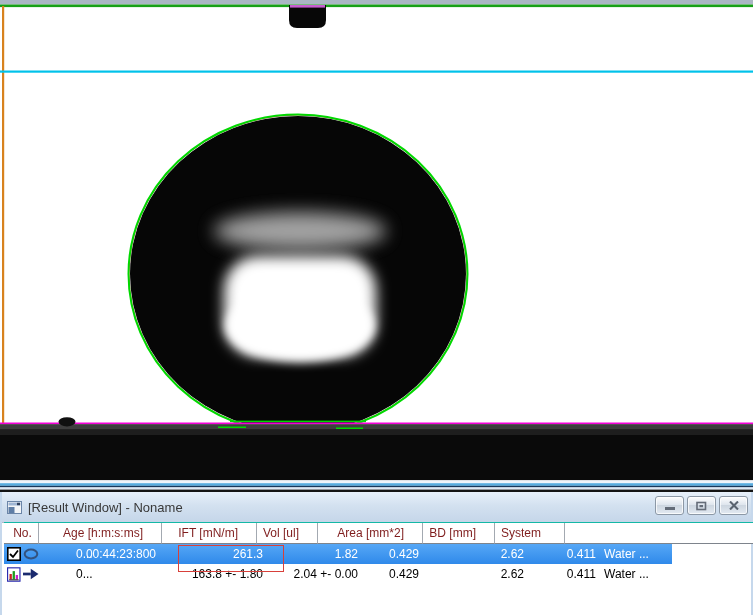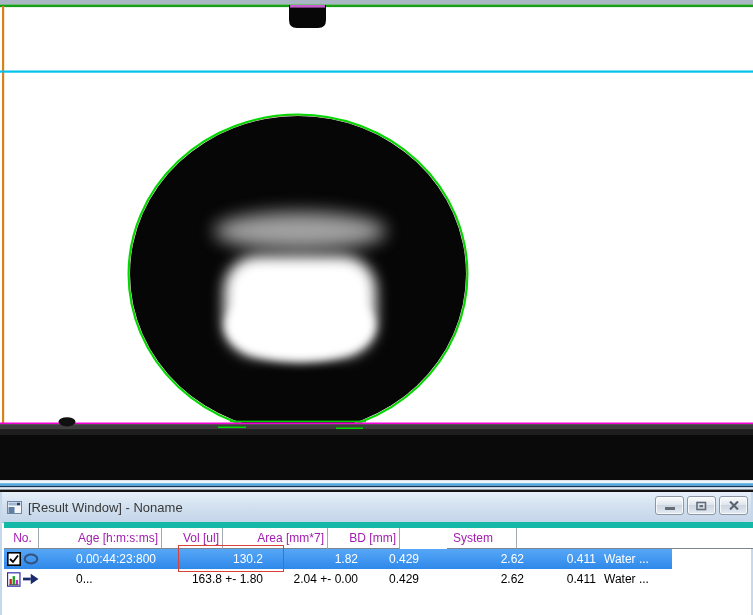"No." .hdr-row { border-top: 6px solid #14b8a6 -> 1px solid #14b8a6; color: #a21caf -> #7f1d1d }
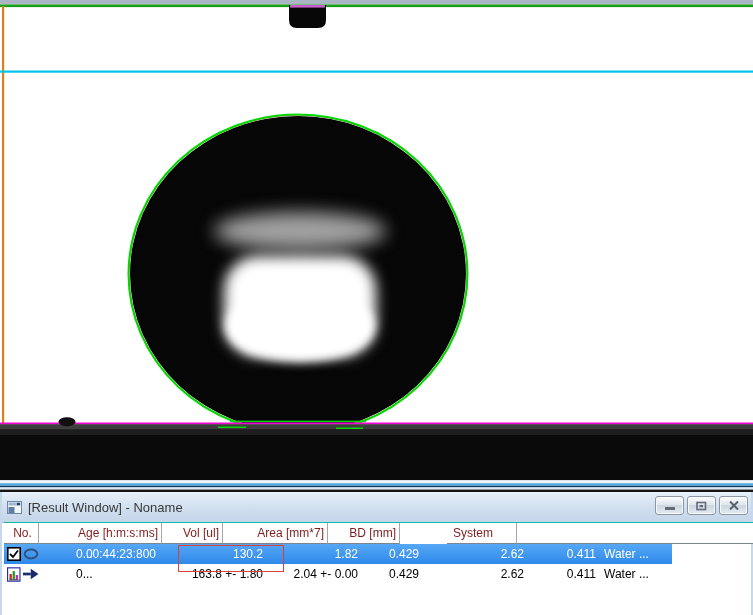"Age [h:m:s:ms]" .hdr-cell.right { padding-right: 3px -> 18px }
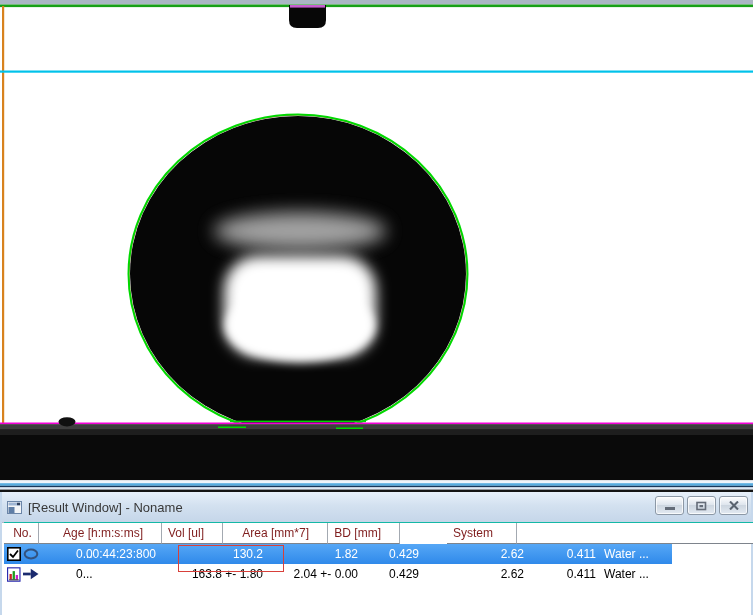"IFT [mN/m]" div.hdr-cell { html: none -> <div>IFT [mN/m]</div> }
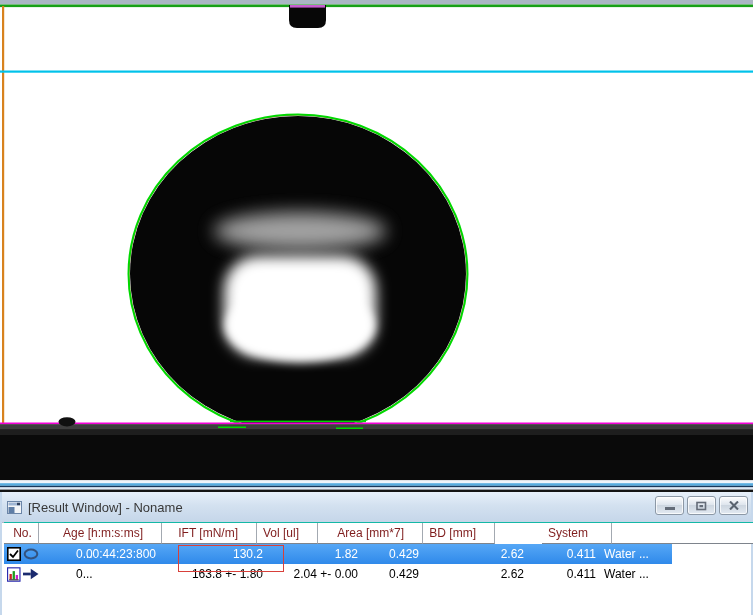"Area [mm*7]" div.hdr-cell { text: 7 -> 2 }
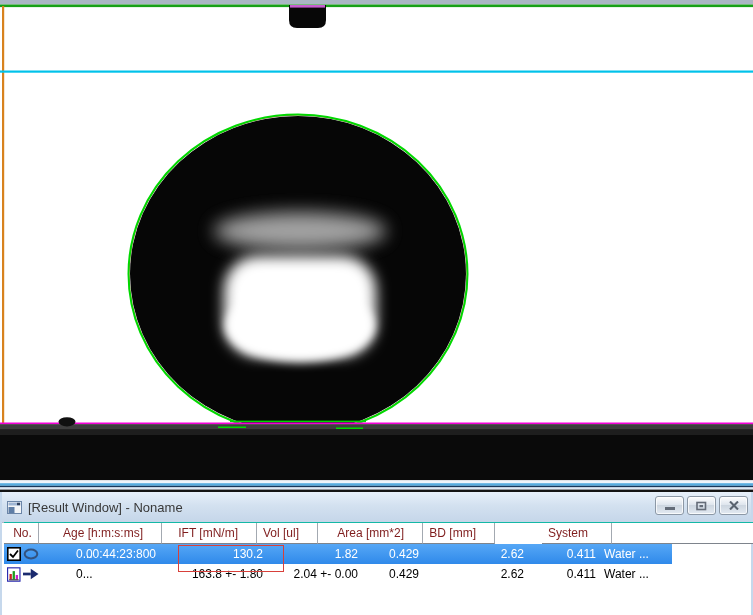"System" .hdr-cell.left { margin-left: 47px -> none }
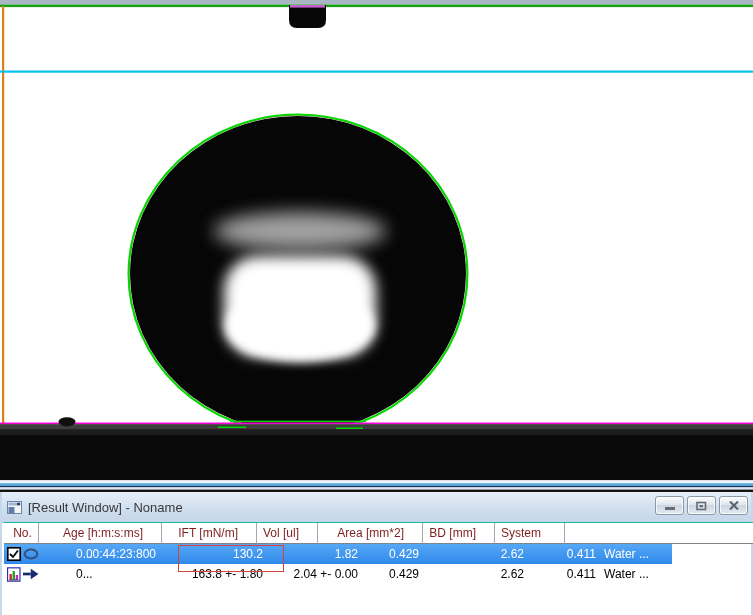"130.2" div.cell { text: 130.2 -> 261.3 }
